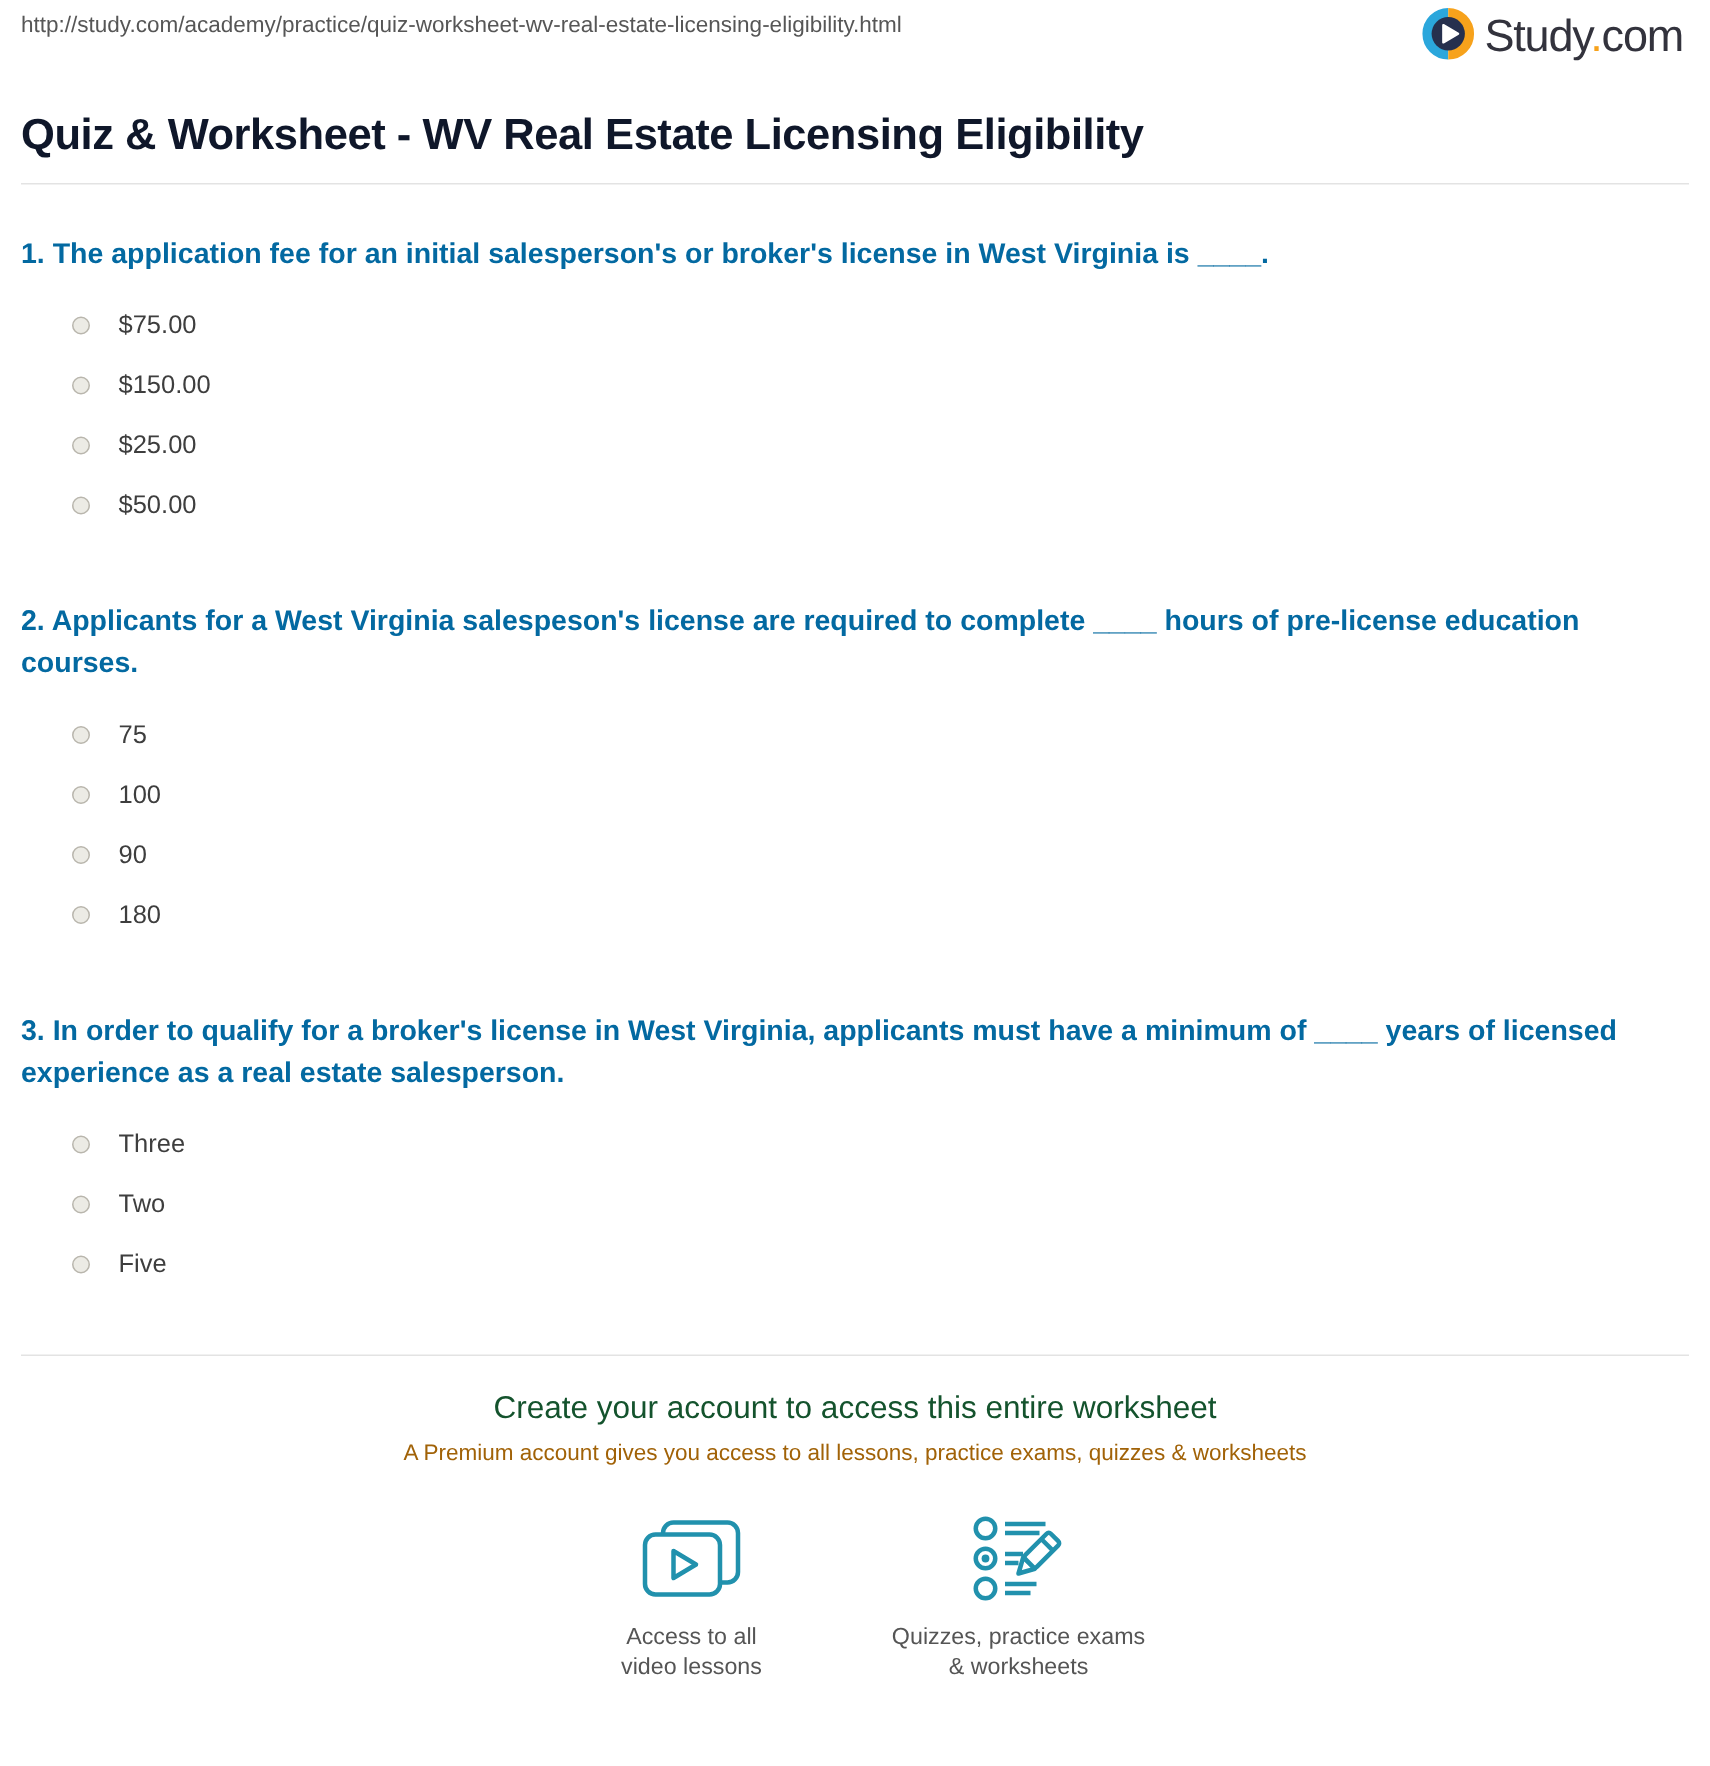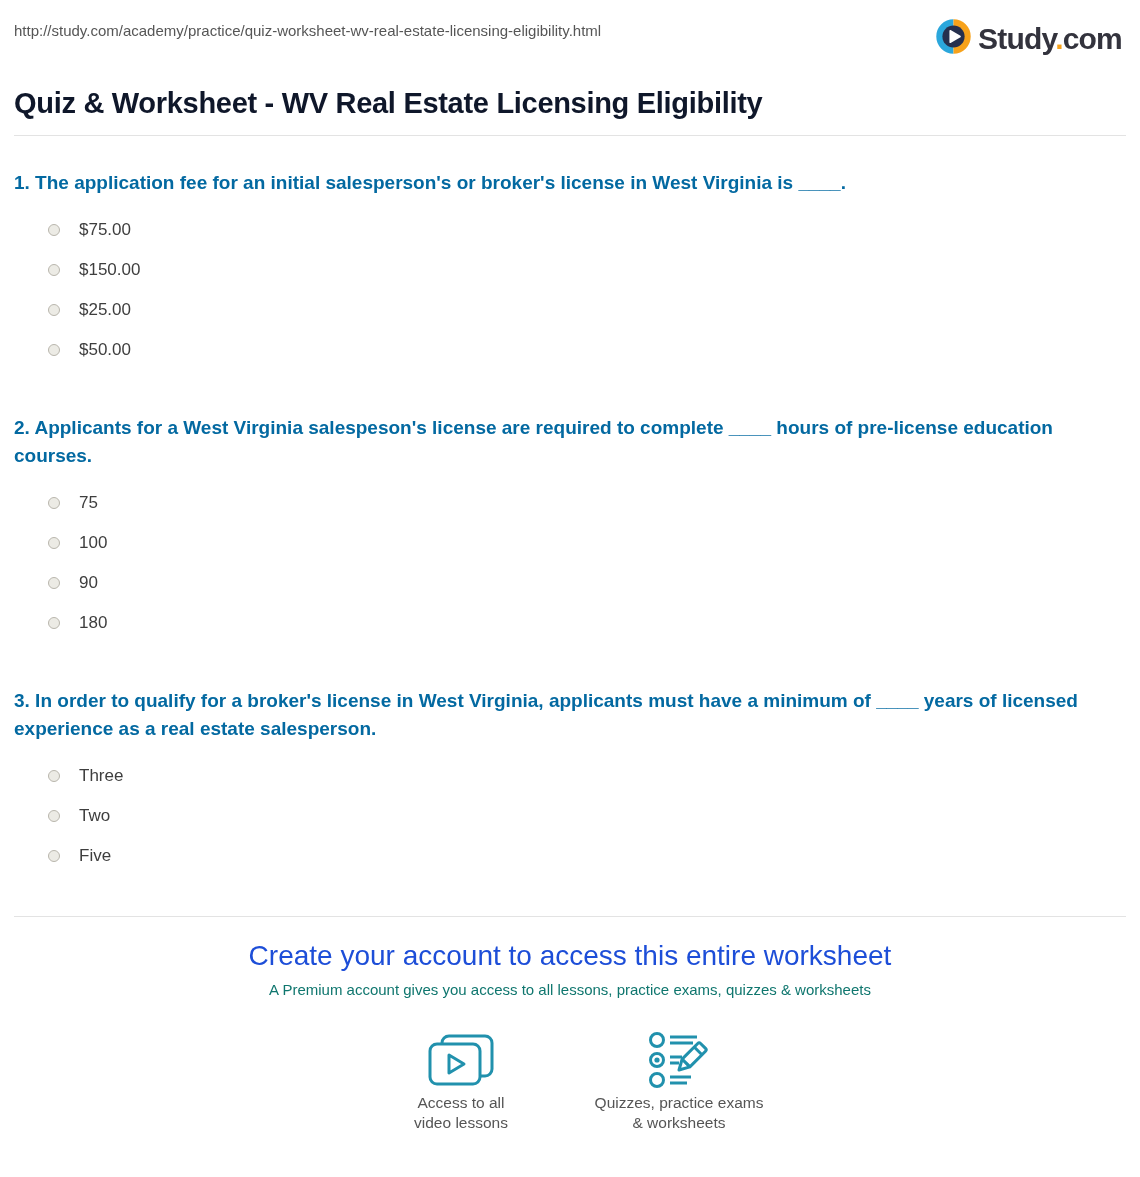"http://study.com/academy/practice/quiz-w" .header { padding: 18px 18px 0 14px -> 4px 18px 0 14px }
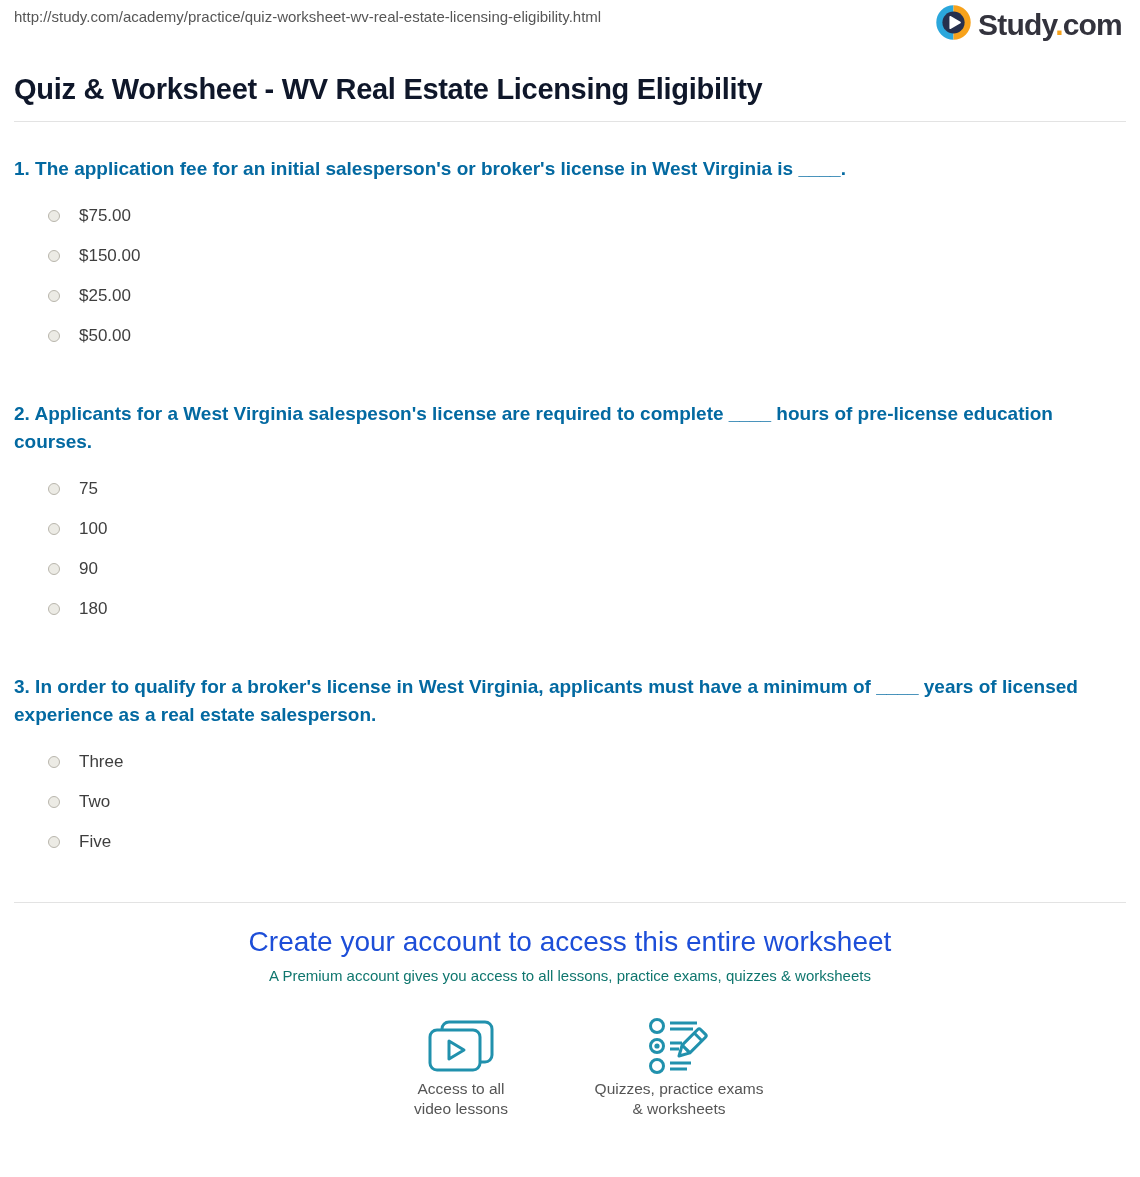"Study.com" .logo-text { font-weight: 700 -> 400 }
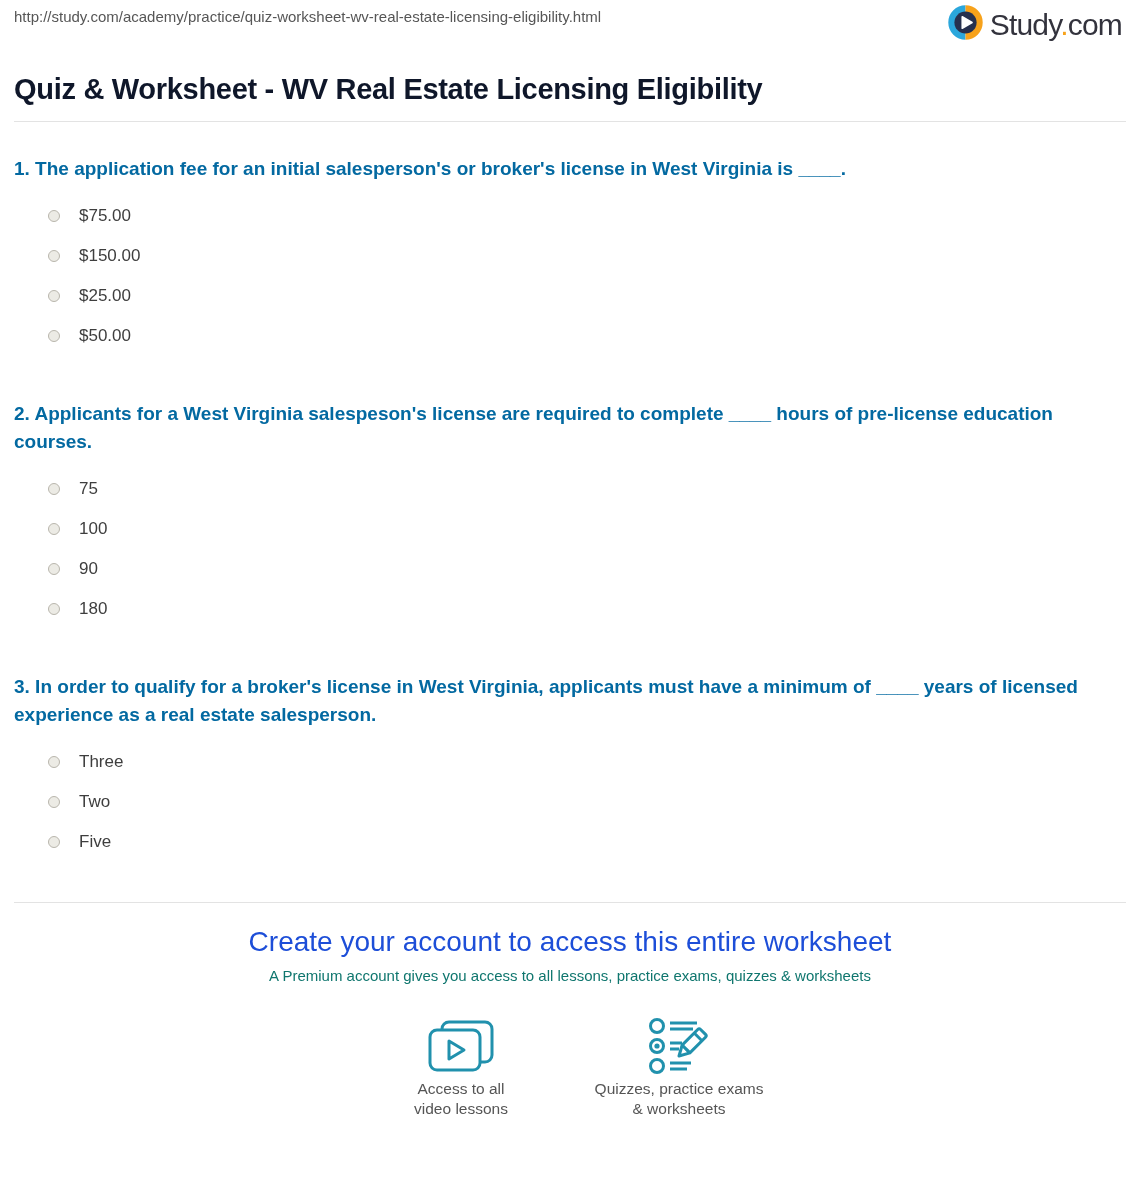"Create your account to access" .signup-heading { color: #1d4ed8 -> #14532d; font-size: 28px -> 21px }
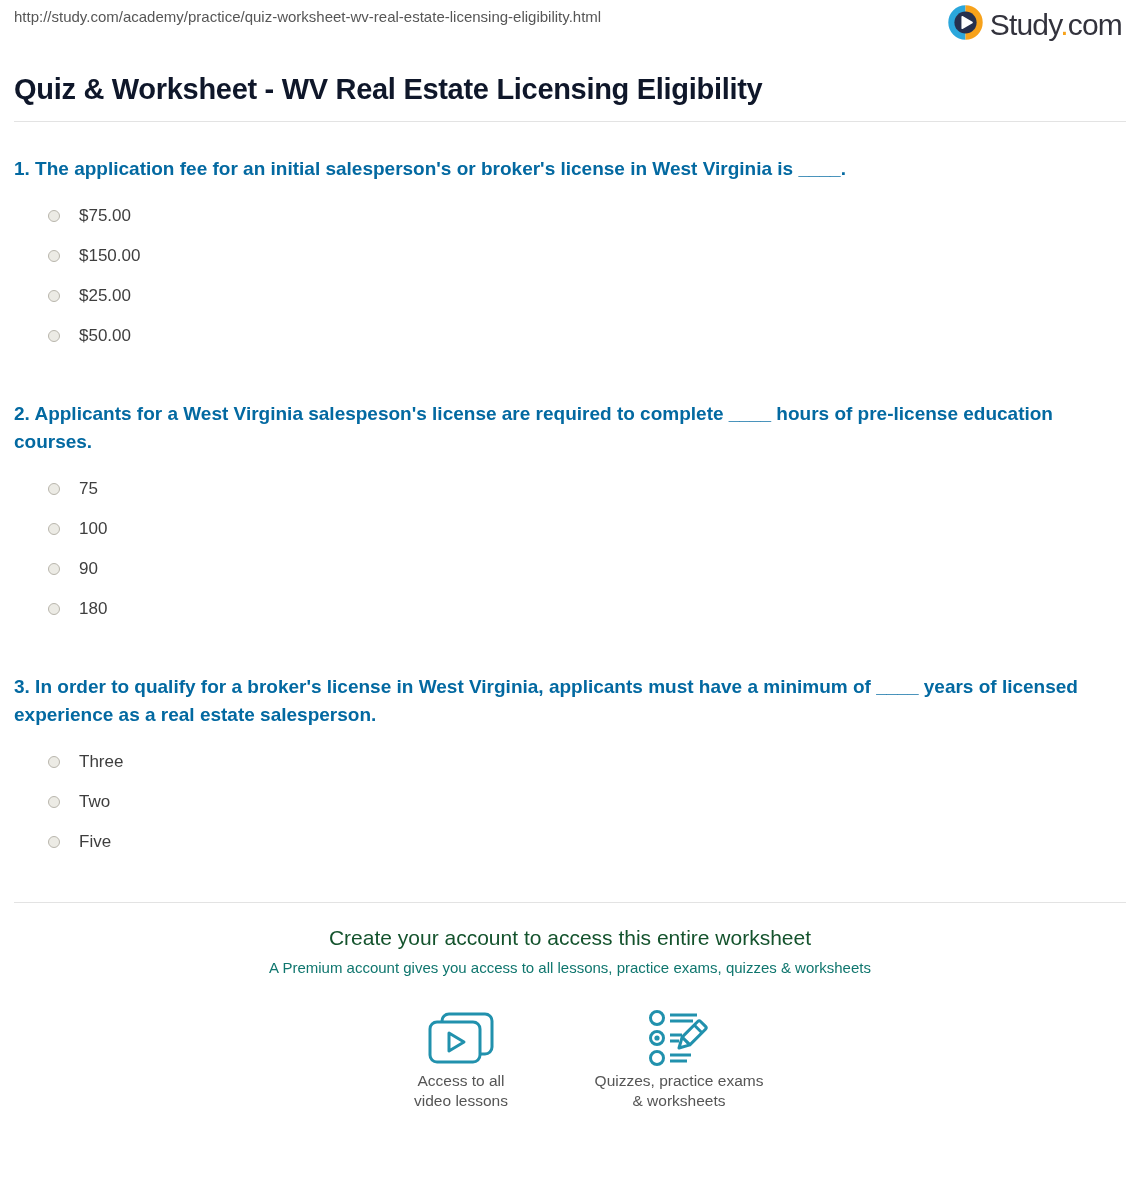"A Premium account gives you" .signup-sub { color: #0f766e -> #a16207 }
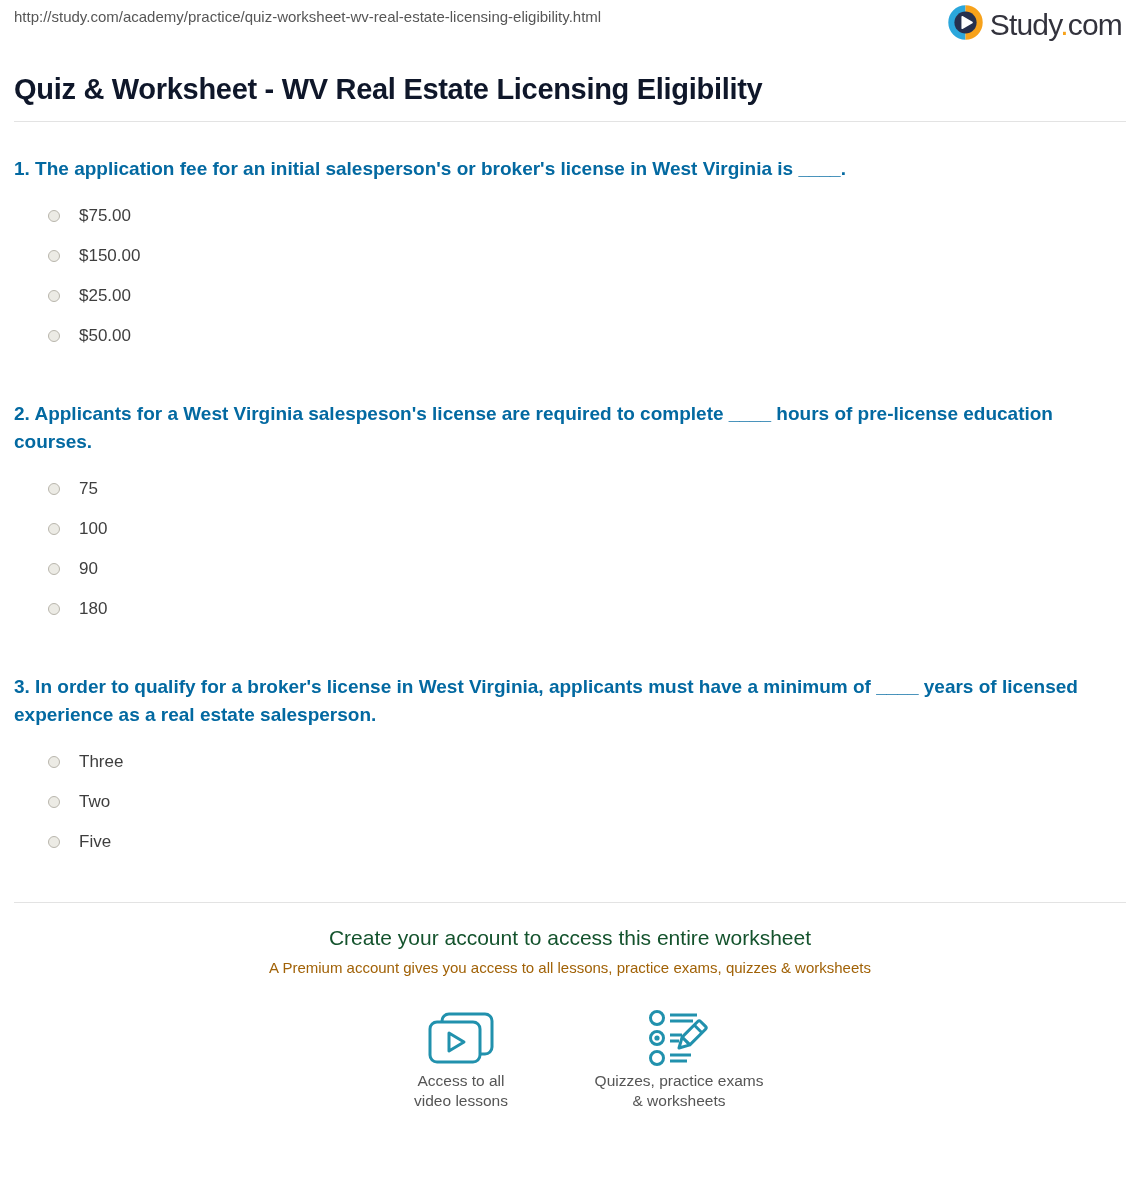"Access to all" .feature-label { margin-top: 2px -> 12px }
